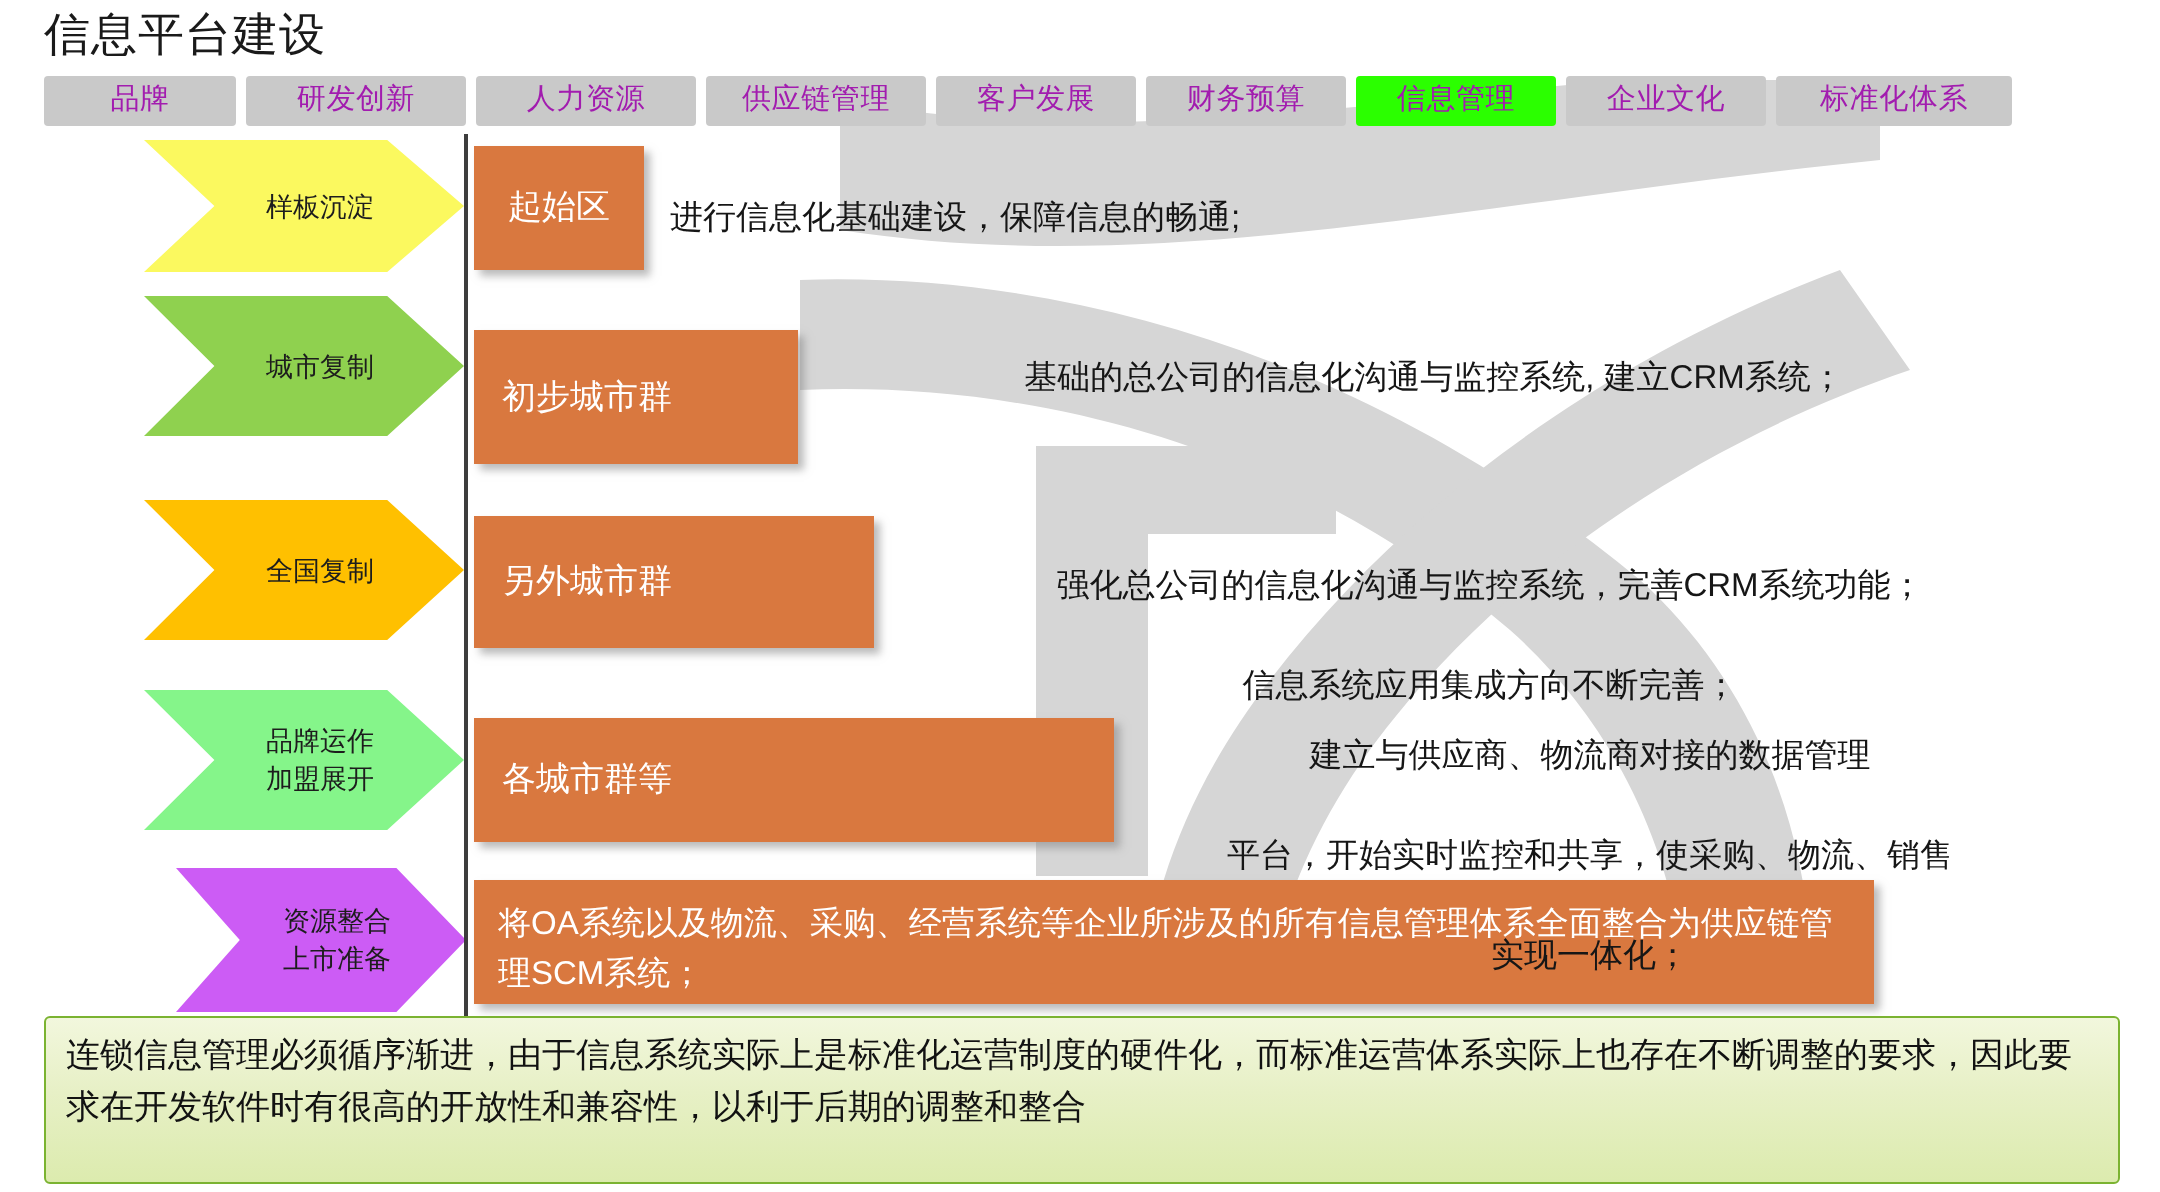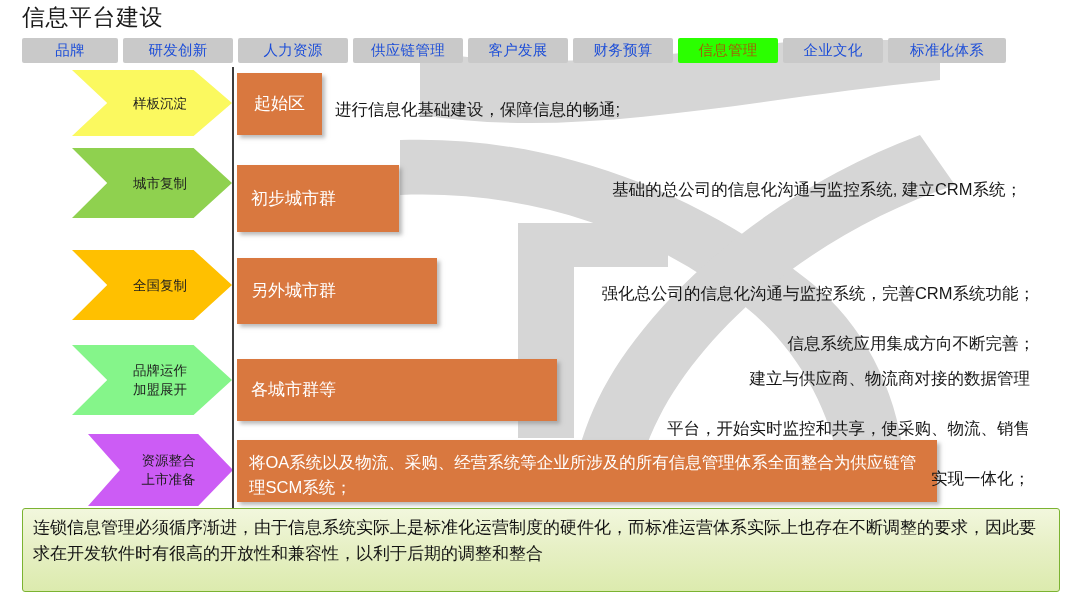"品牌" .tab { color: #1d4ed8 -> #a21caf }
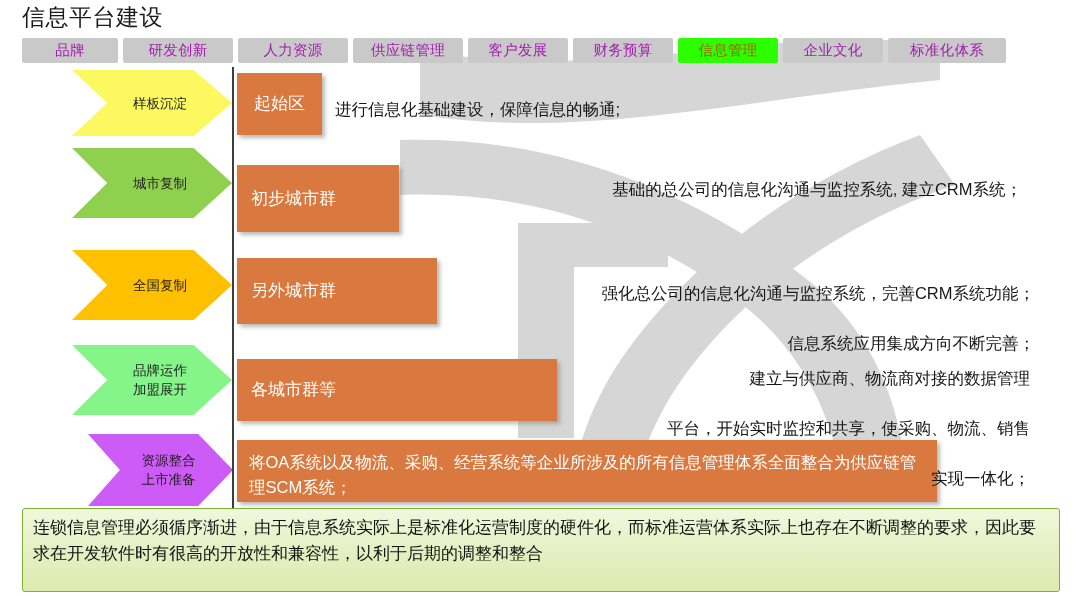"信息管理" .tab.active { color: #a16207 -> #a21caf }
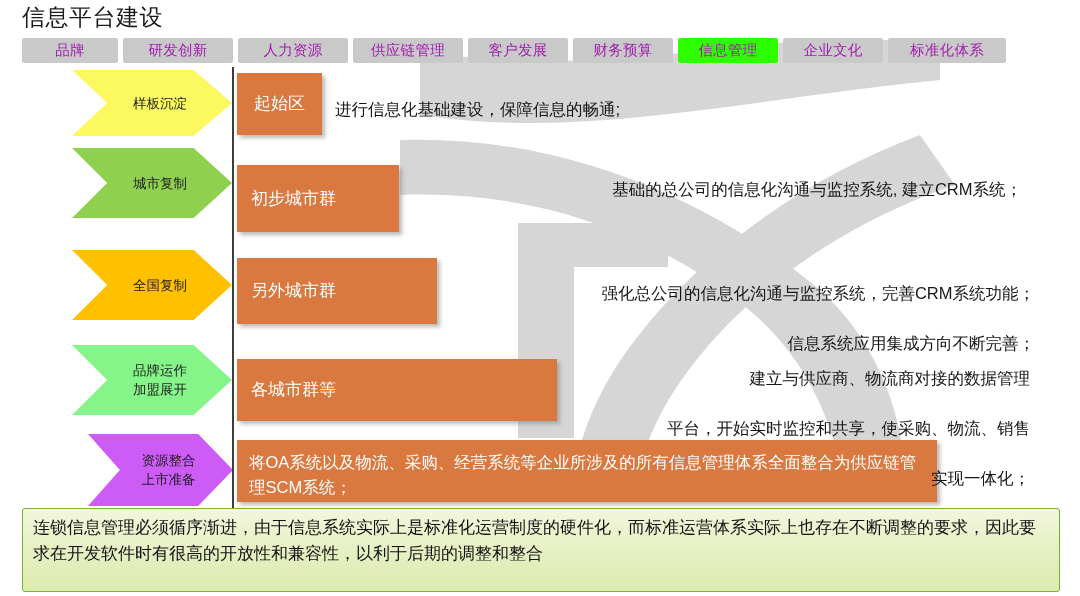"基础的总公司的信息化沟通与监控系统, 建立CRM系统；" .desc { text-align: right -> center }
